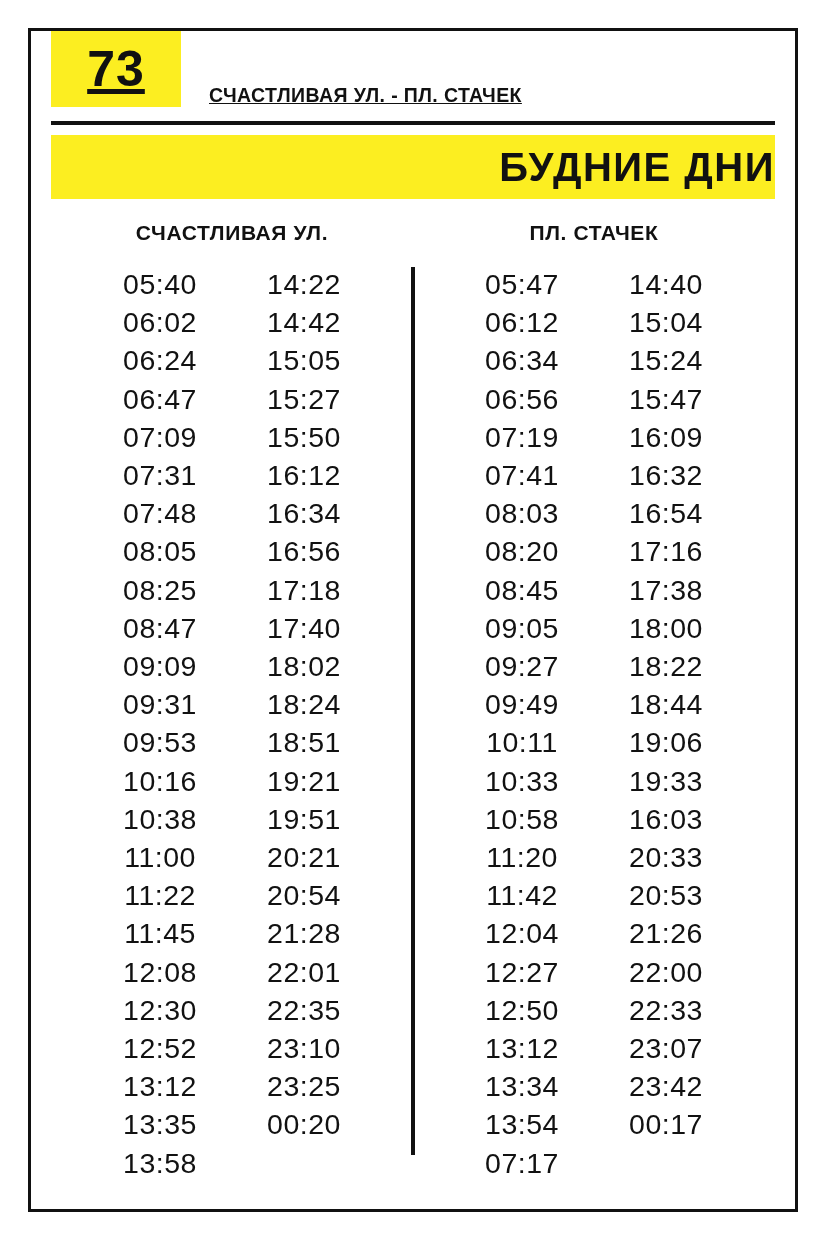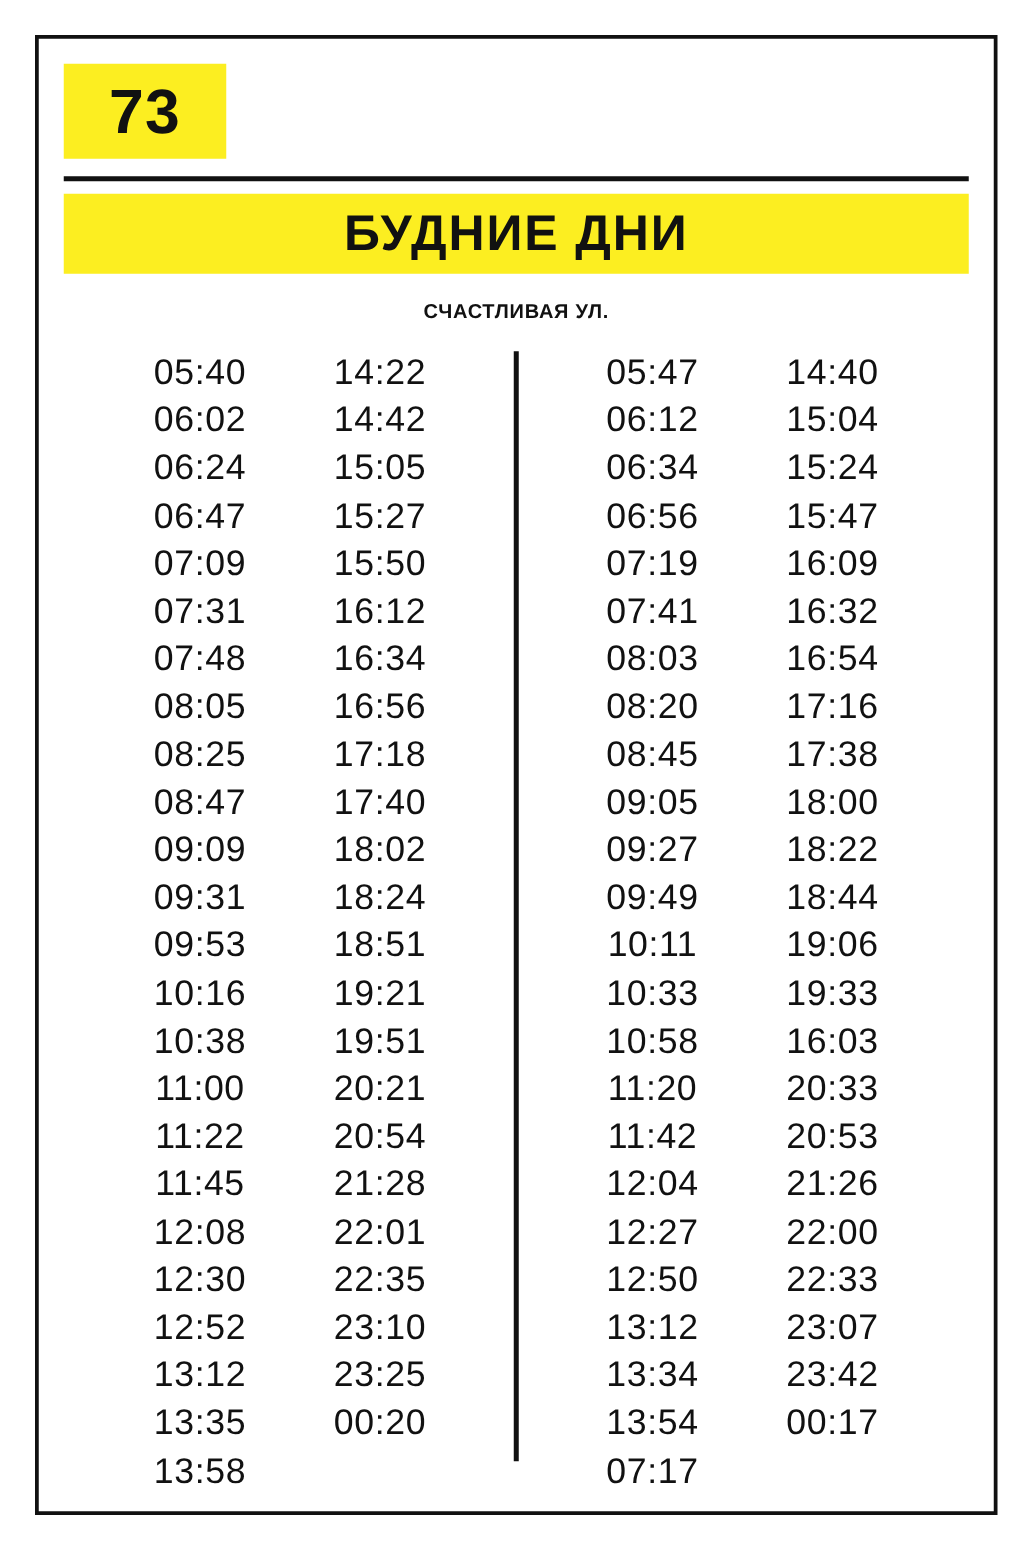"73" .header { padding: 20px 20px 10px 20px -> 0 20px 10px 20px; text-decoration: none -> underline }
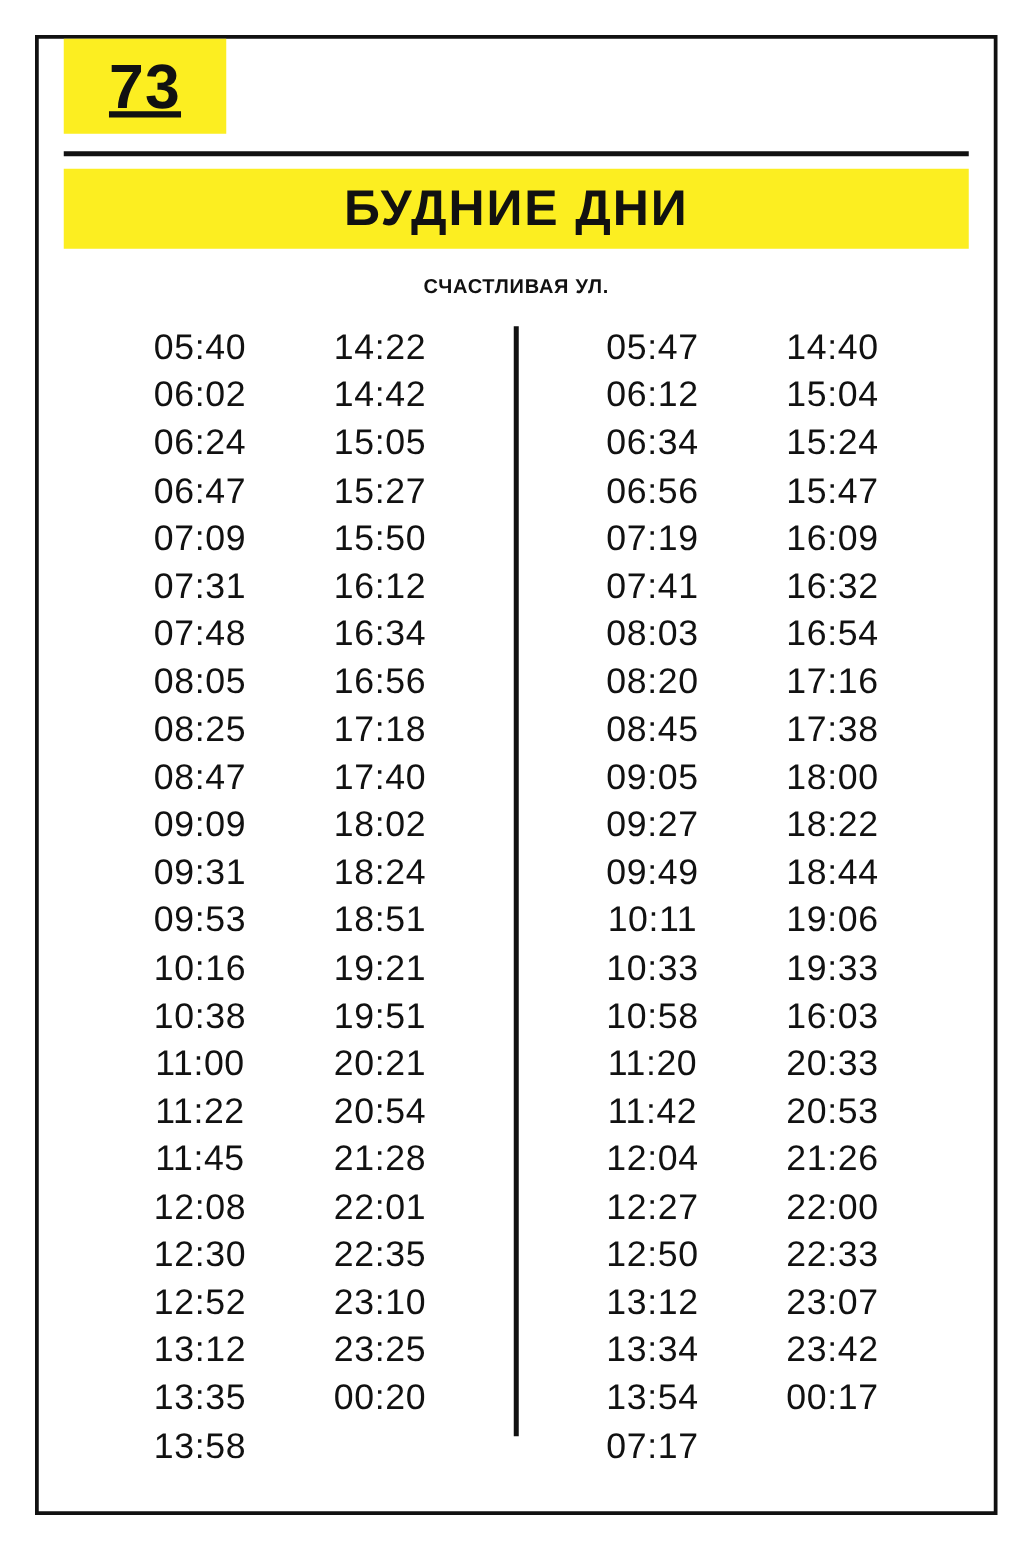"СЧАСТЛИВАЯ УЛ. - ПЛ. СТАЧЕК" div.route-title { html: none -> <div>СЧАСТЛИВАЯ УЛ. - ПЛ. СТАЧЕК</div> }
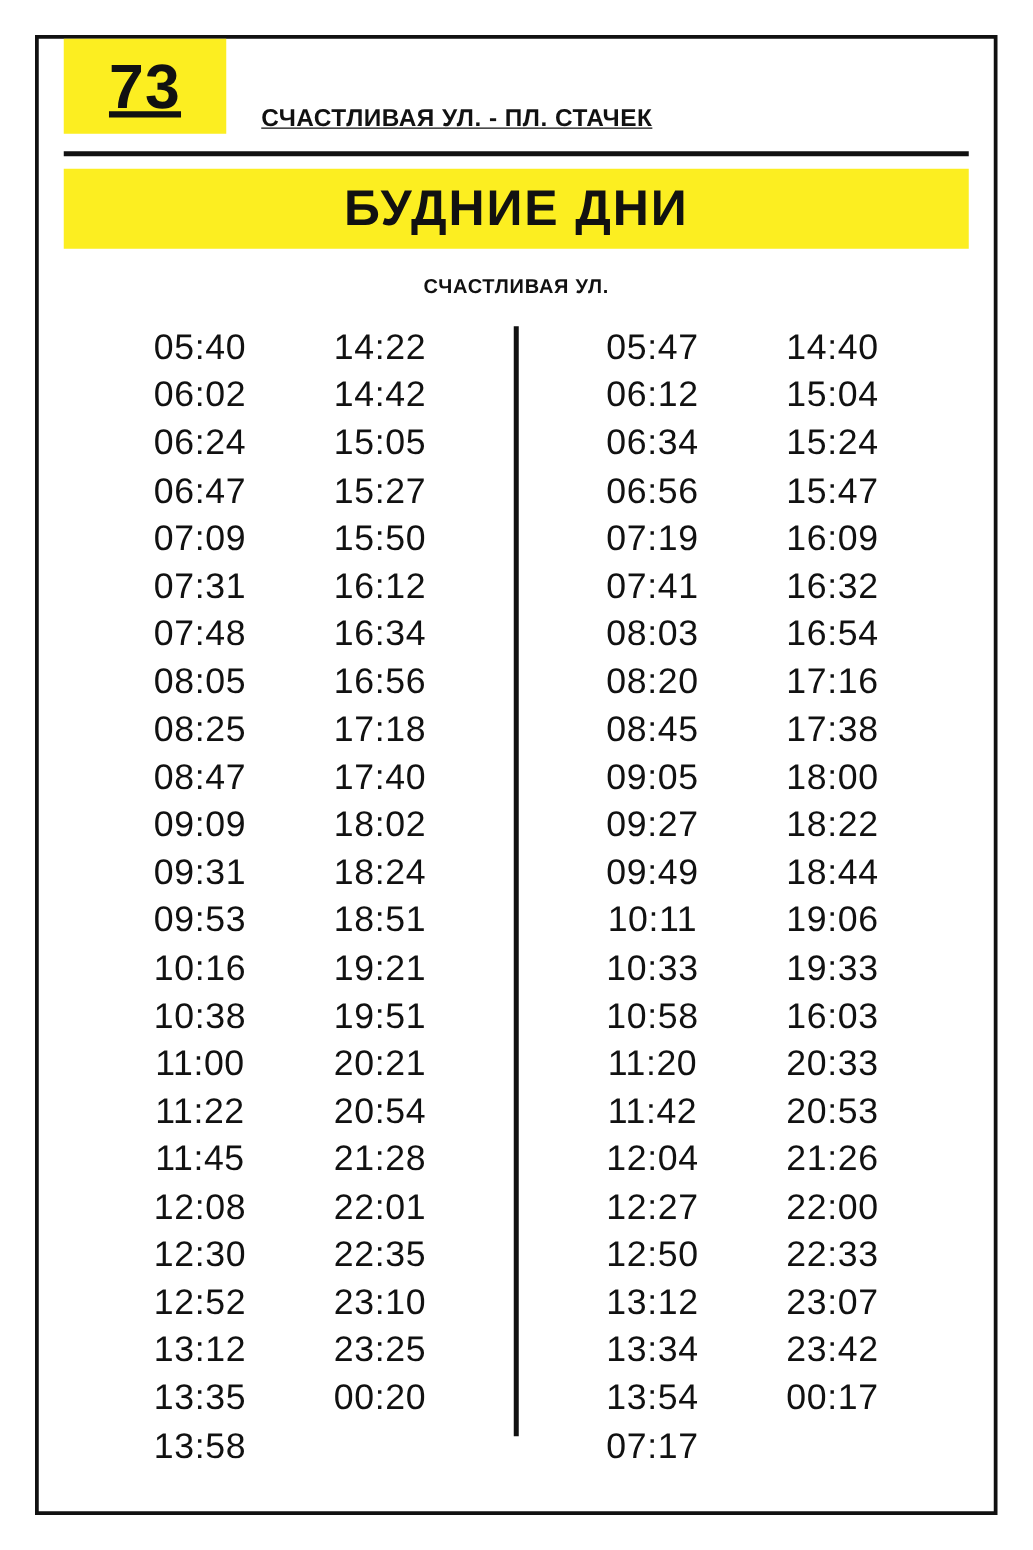"БУДНИЕ ДНИ" .banner { justify-content: center -> flex-end }
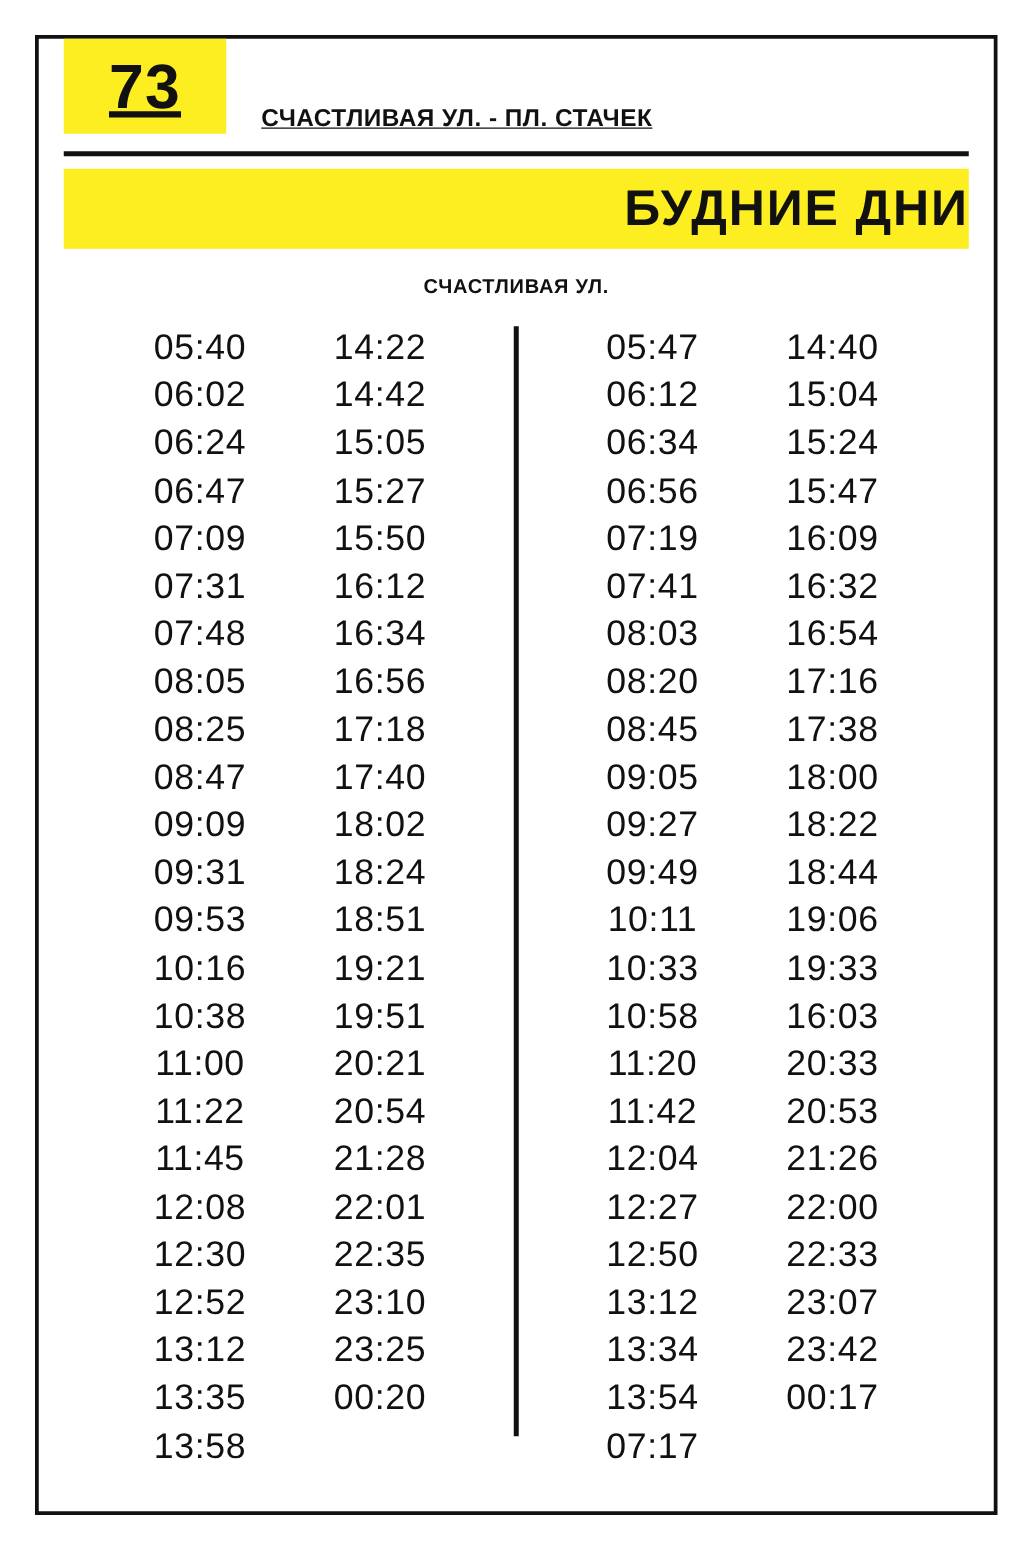"СЧАСТЛИВАЯ УЛ." .direction-title { font-size: 16px -> 21px }
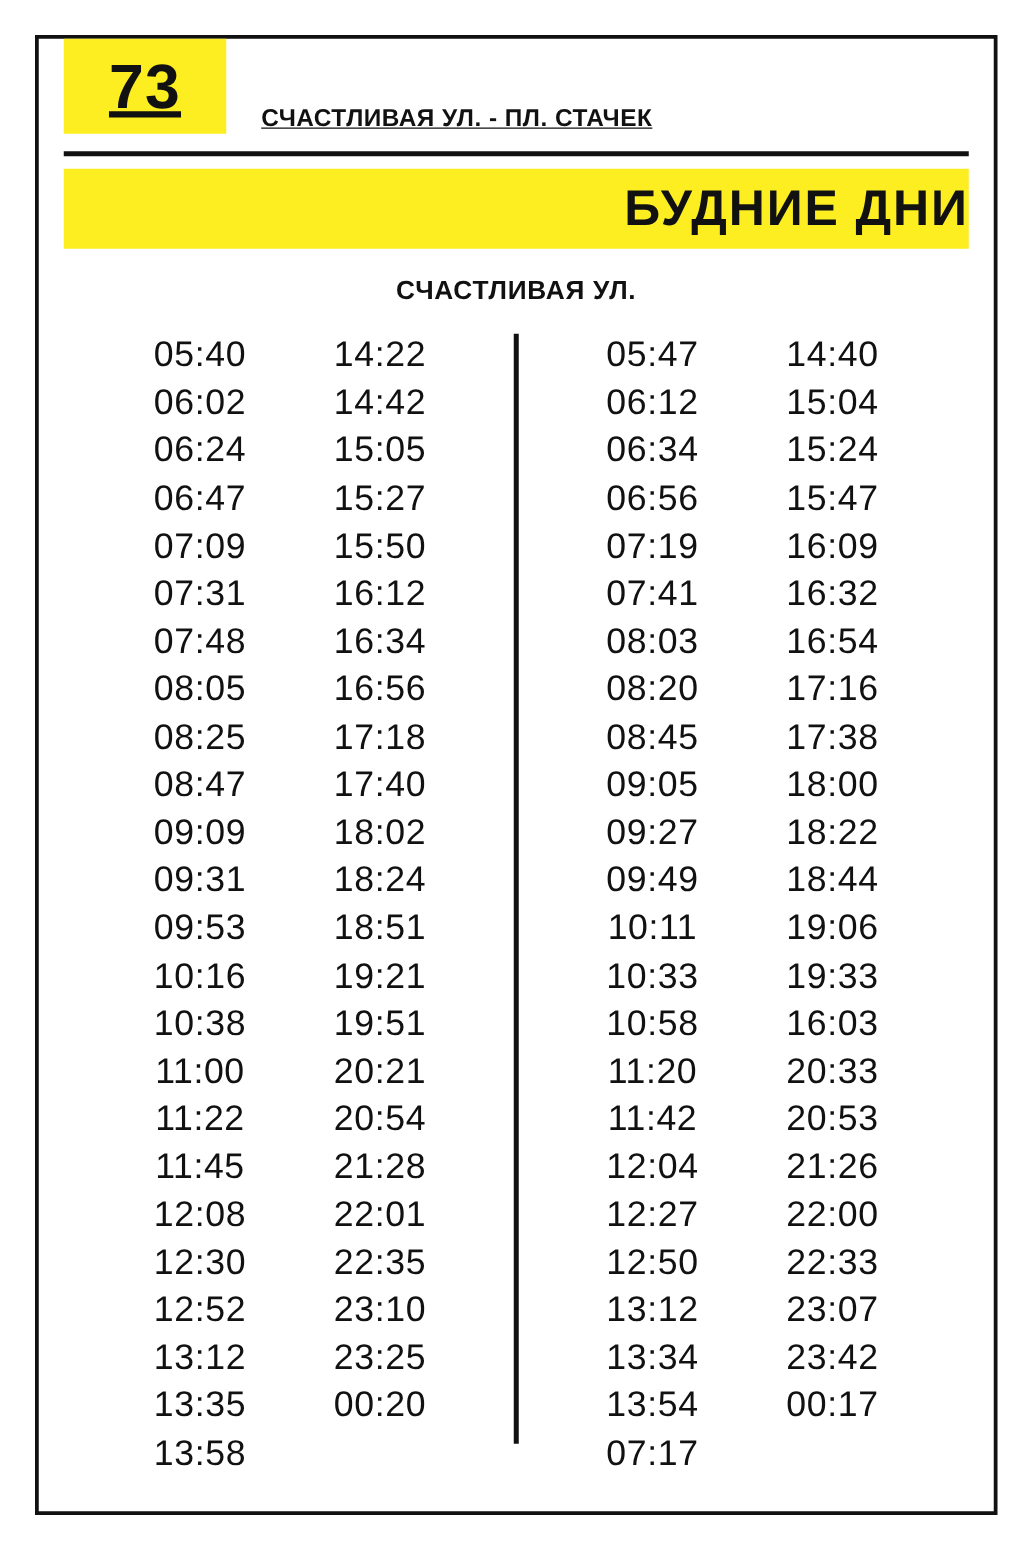"ПЛ. СТАЧЕК" div.direction-col { html: none -> <div> <span>ПЛ. СТАЧЕК</span> </div> }
